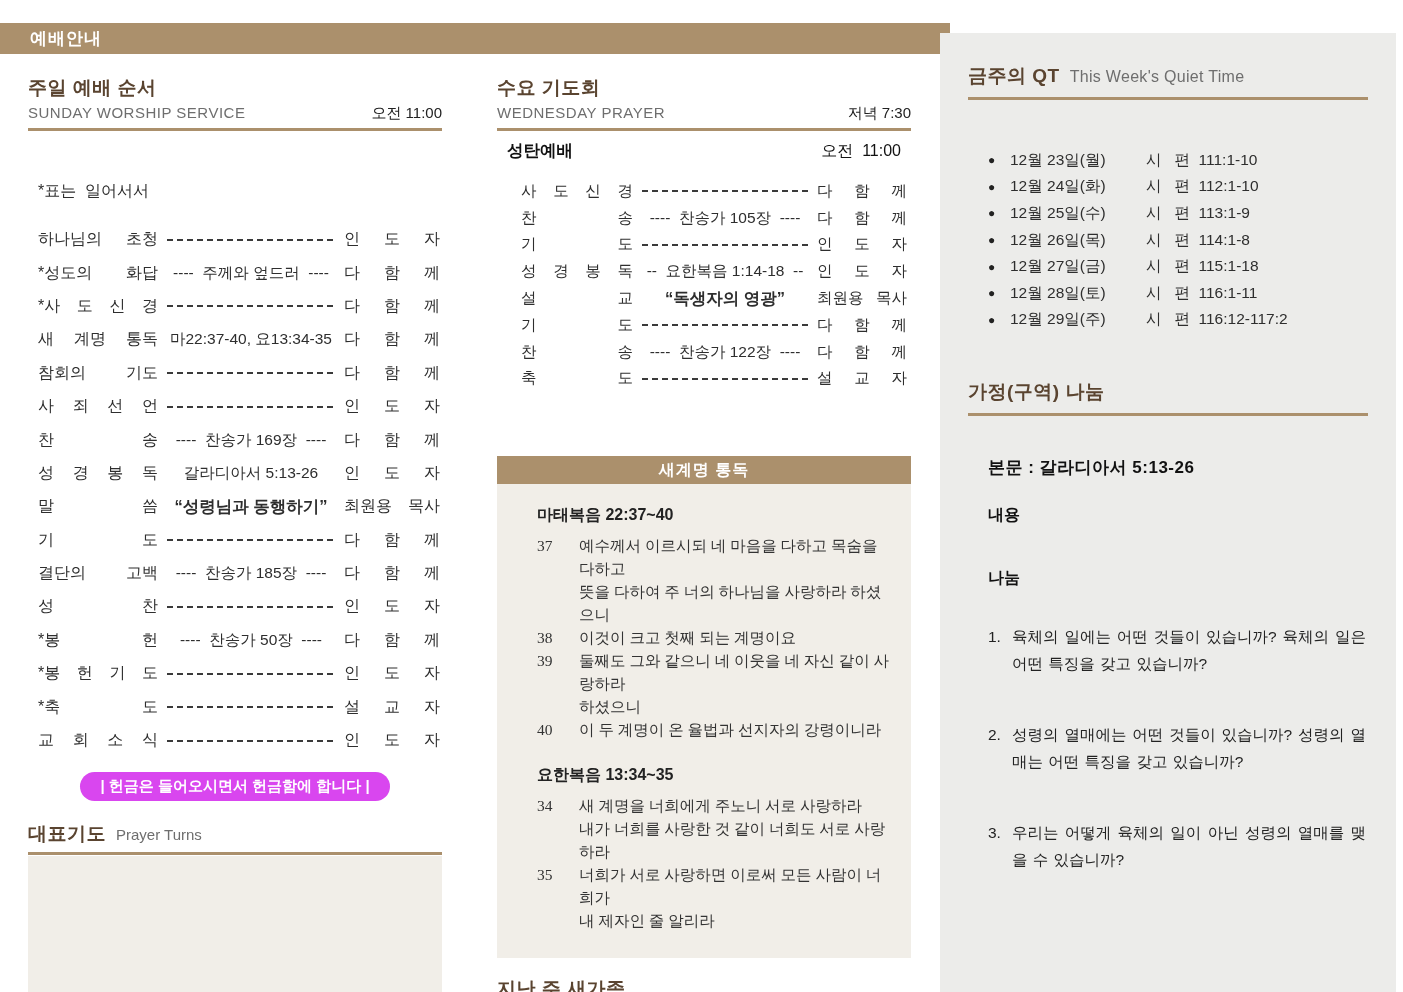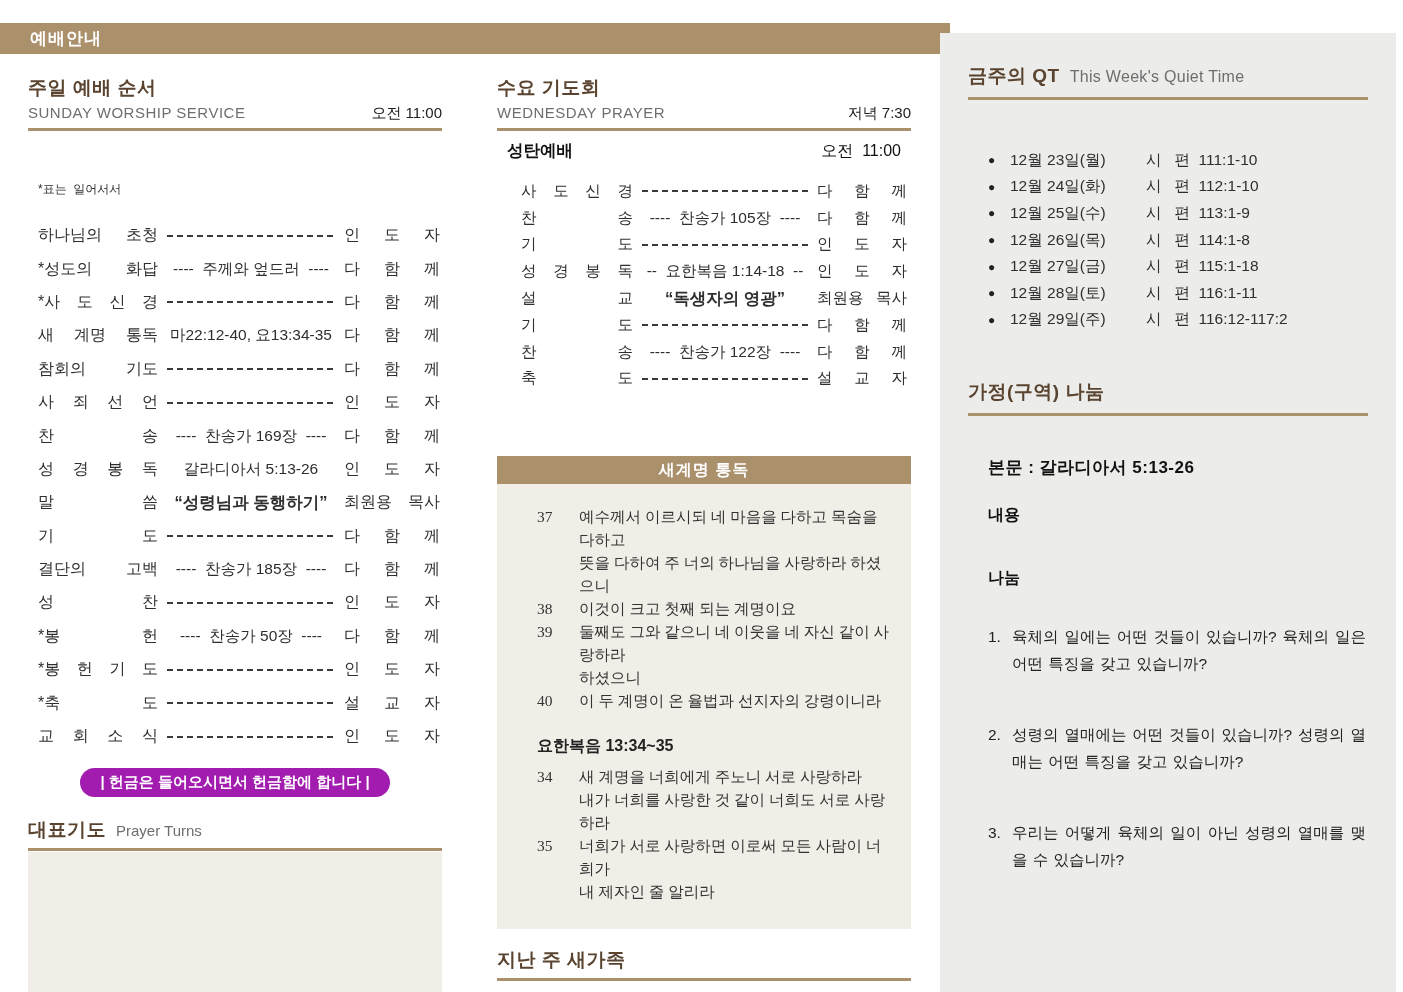"*표는 일어서서" .note { font-size: 12px -> 16px }
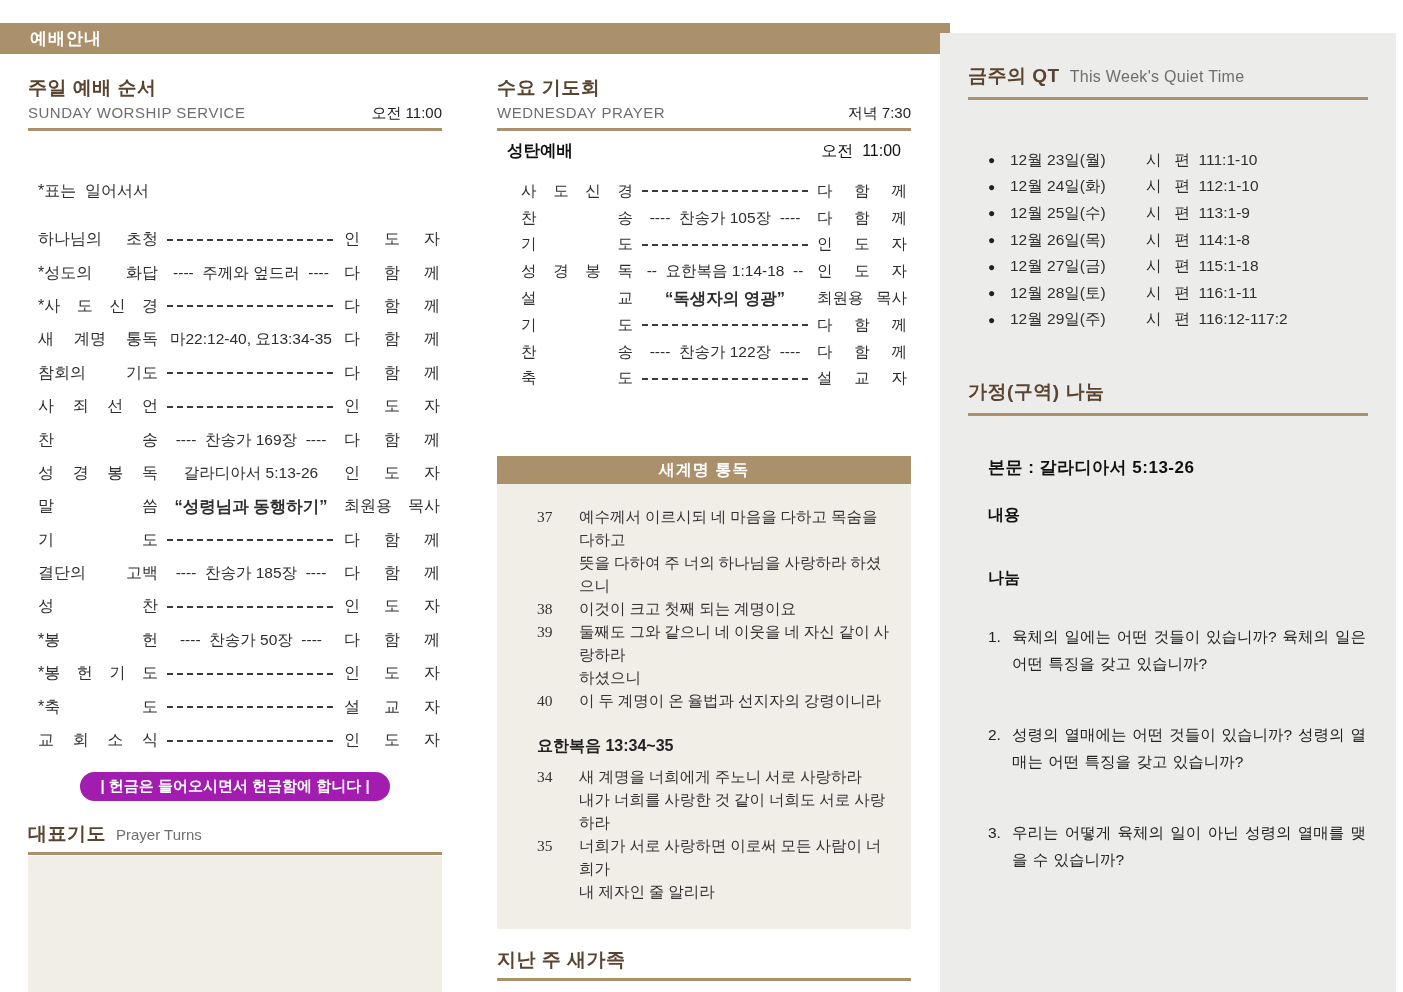"마22:12-40, 요13:34-35" span.center-text { text: 마22:12-40 -> 마22:37-40 }
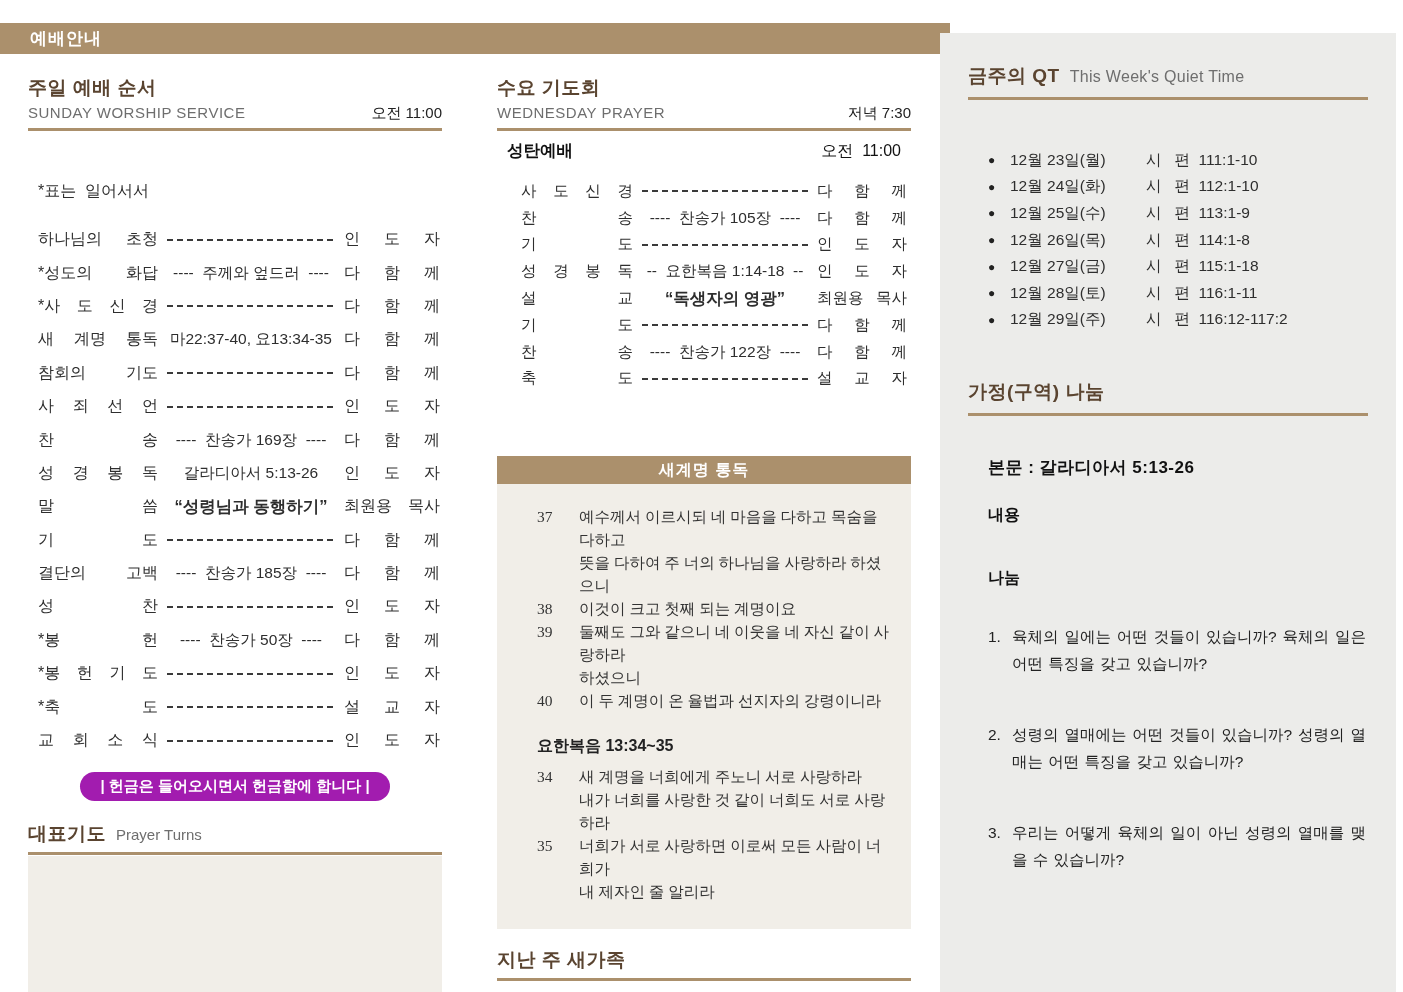"마태복음 22:37~40" div.verse-title { html: none -> <div>마태복음 22:37~40</div> }
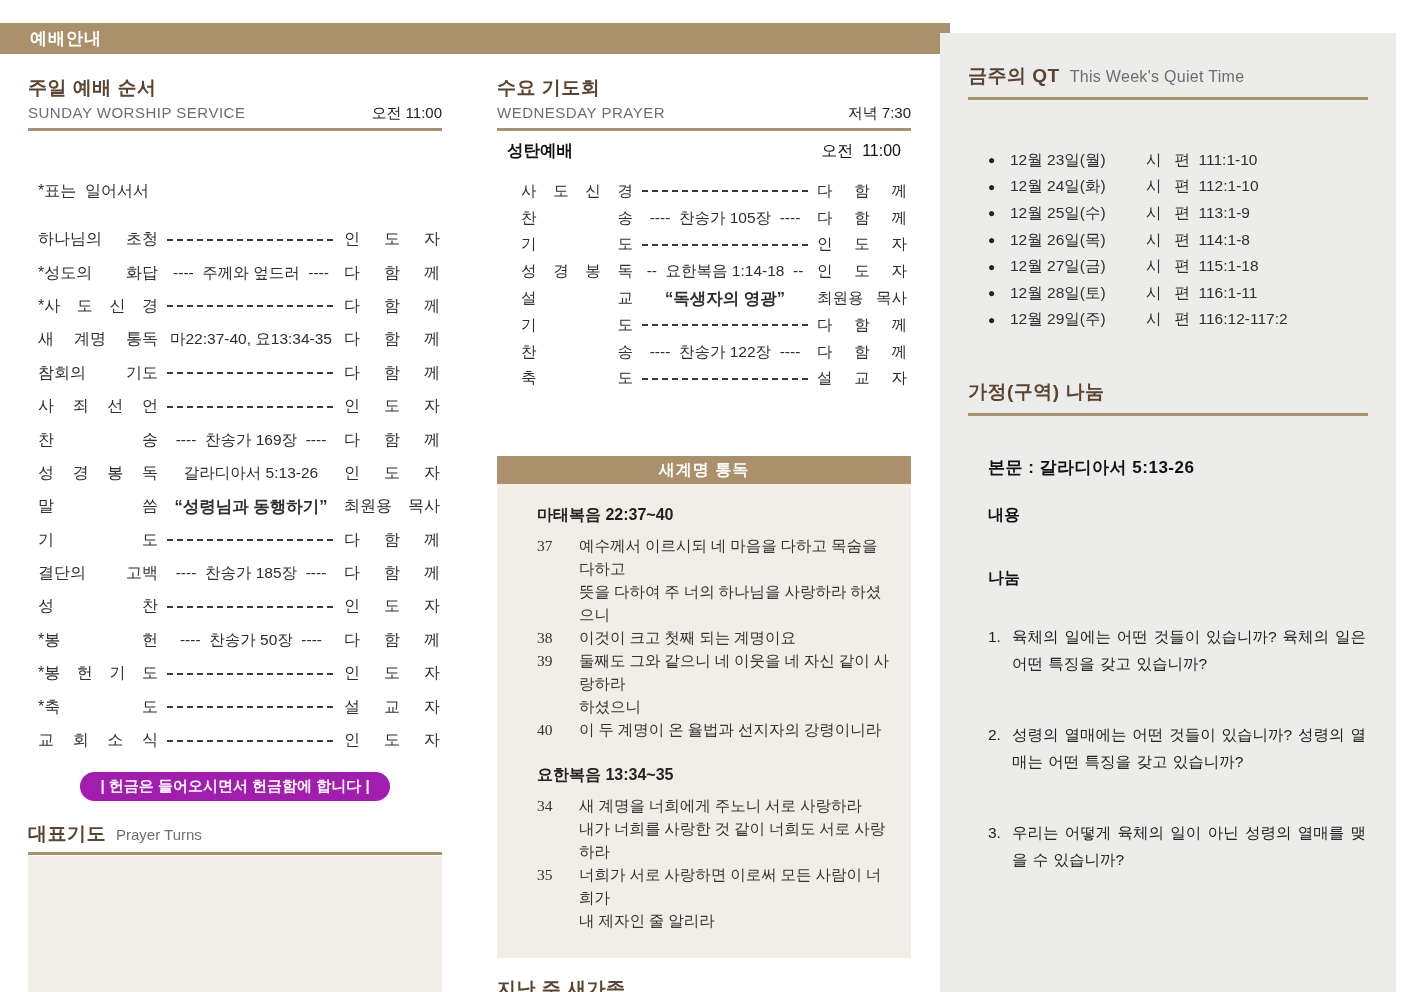"| 헌금은 들어오시면서 헌금함에 합니다" .pill { background: #a21caf -> #d946ef }
